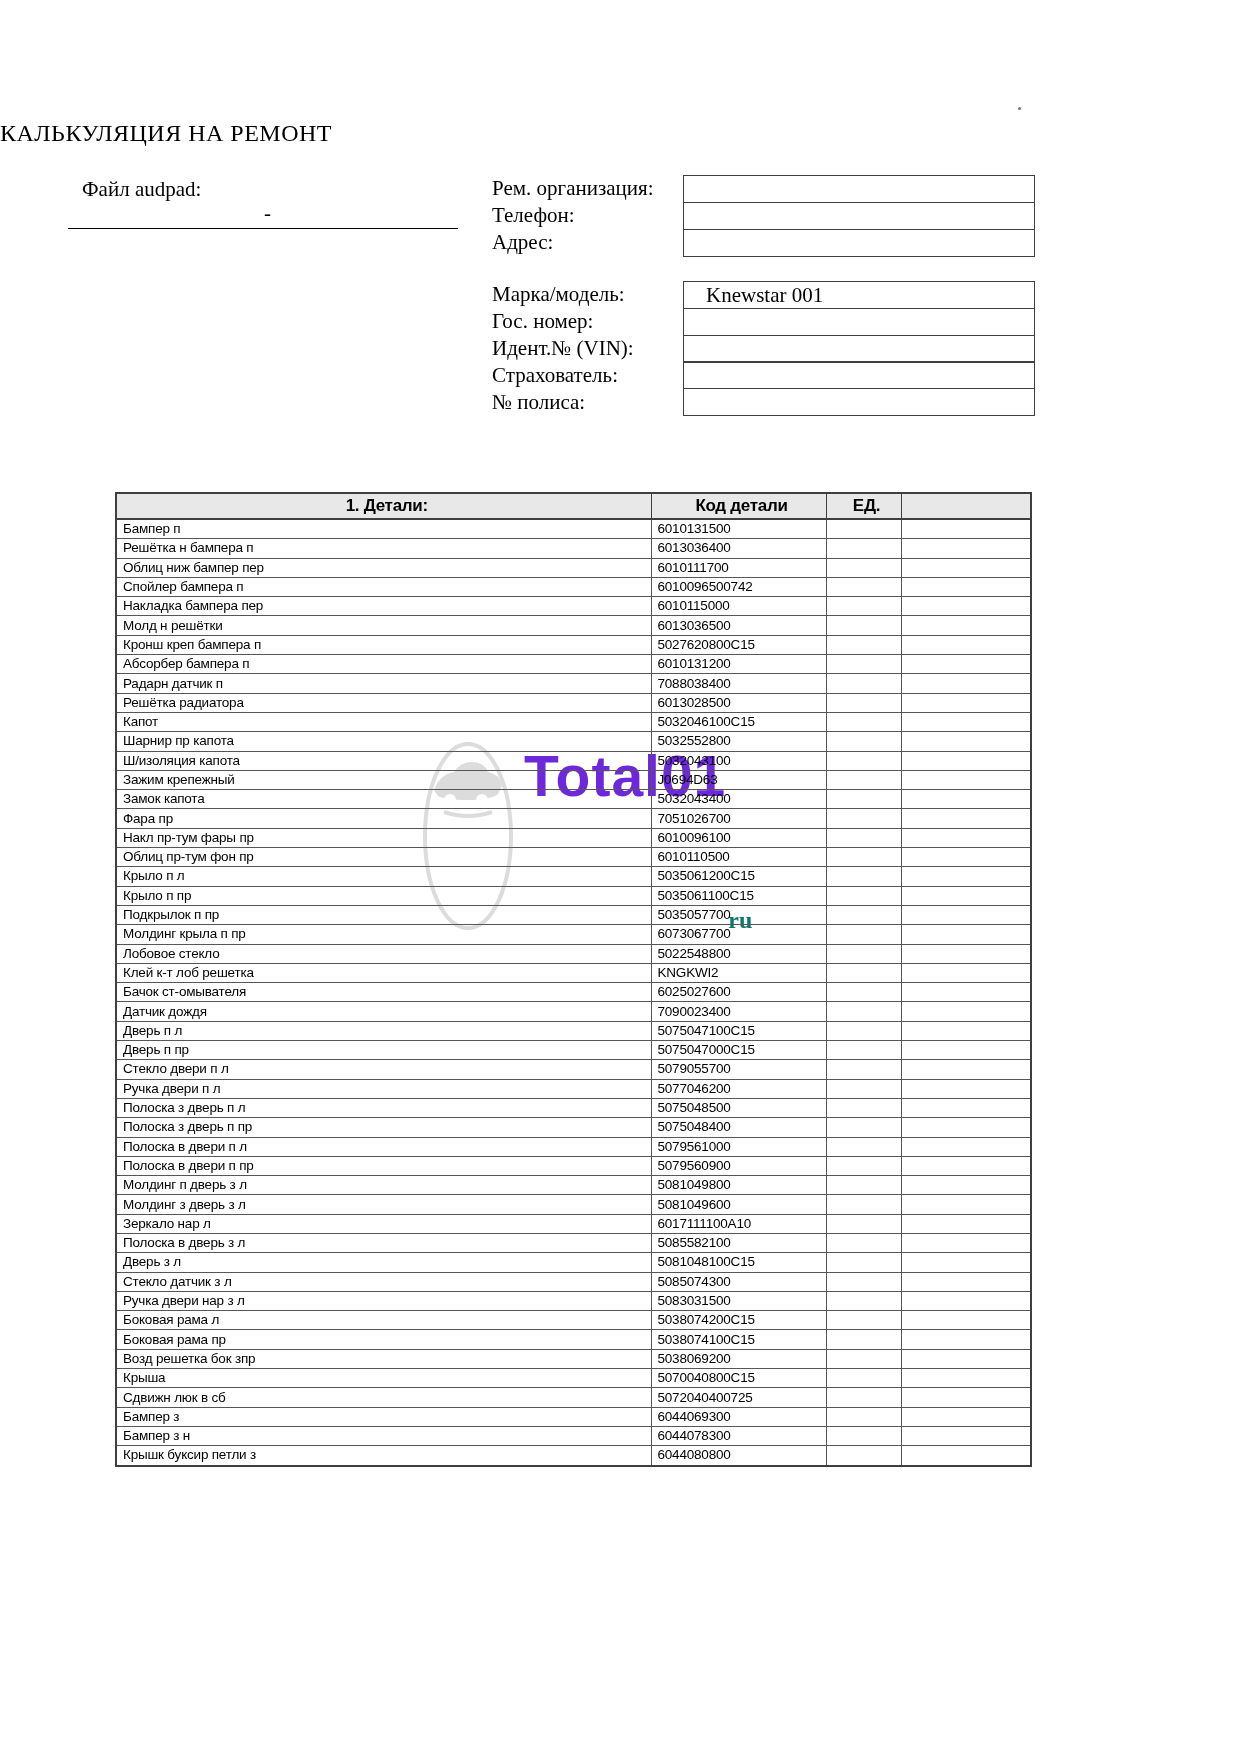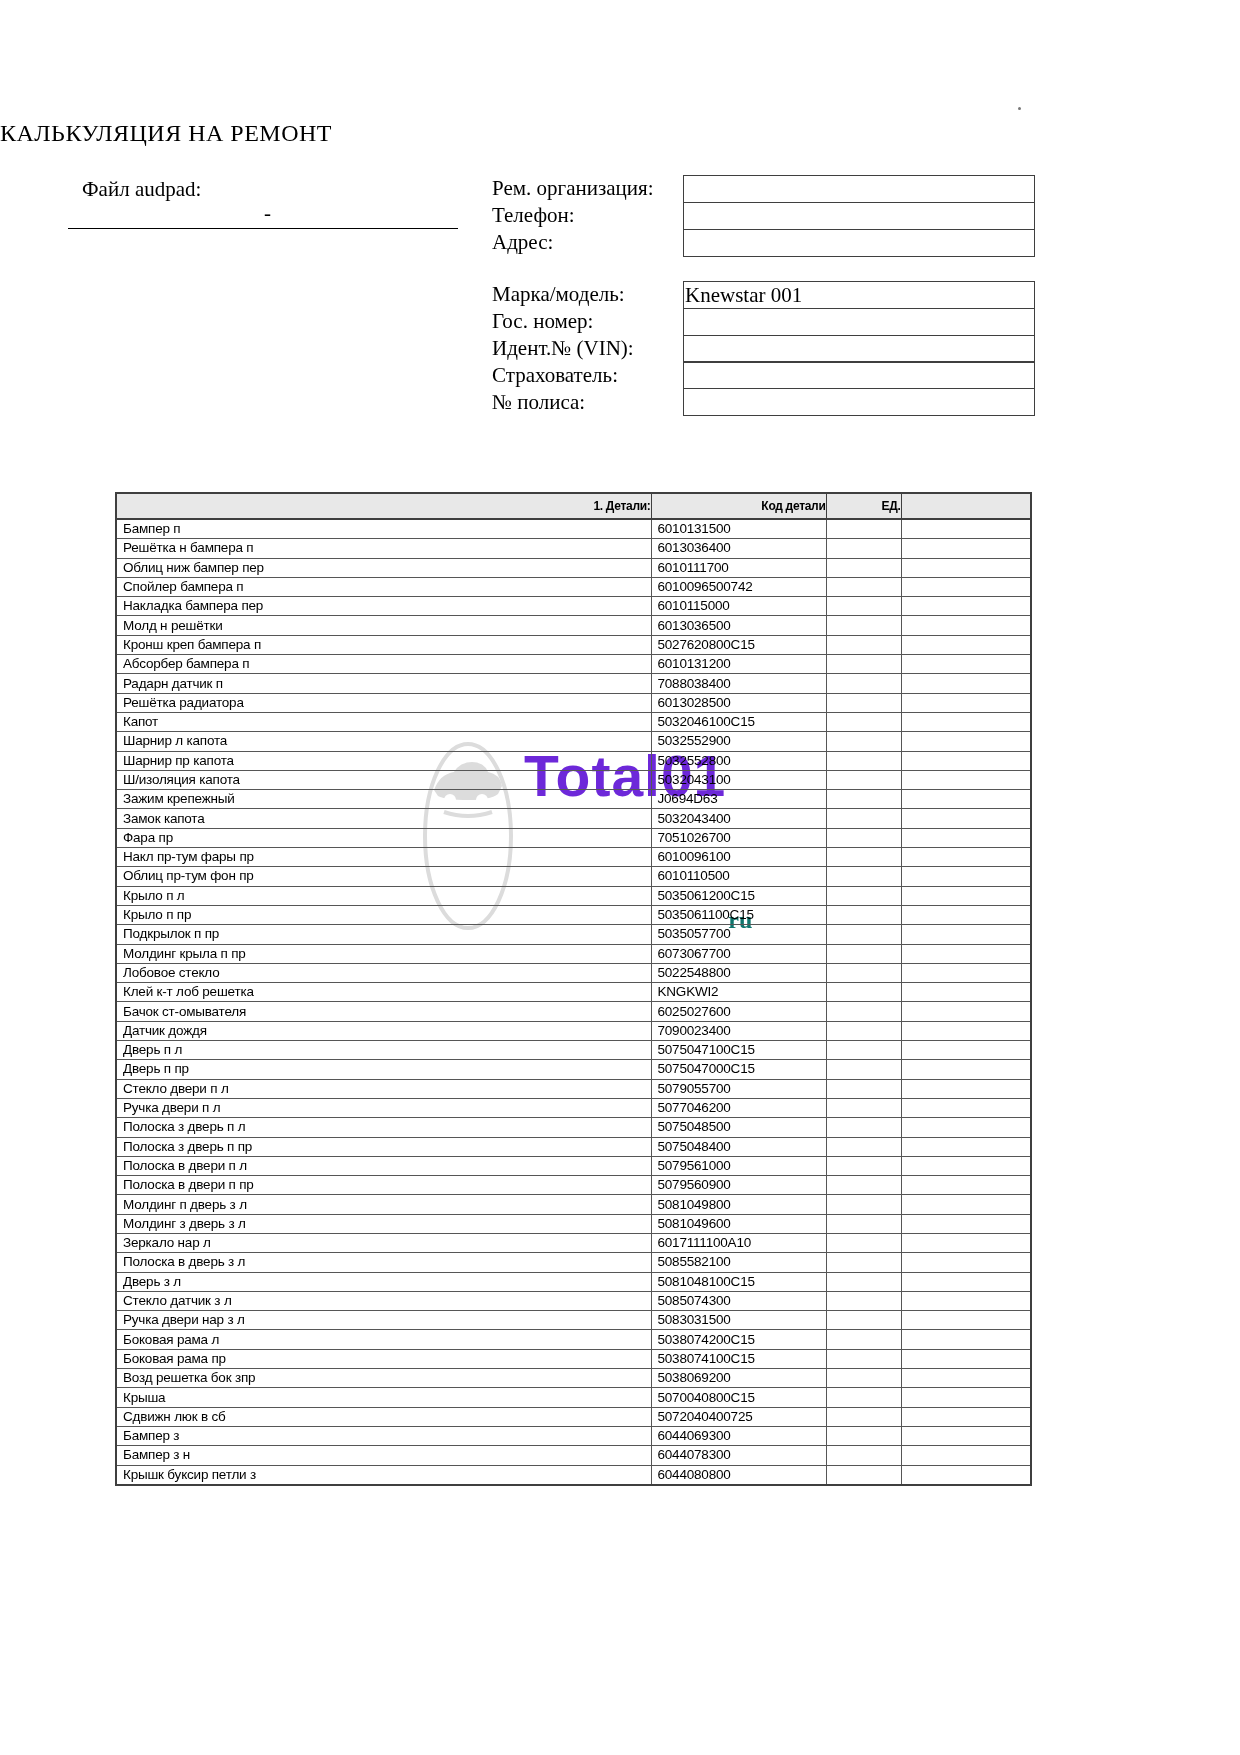"Knewstar 001" .field-box { padding-left: 1px -> 22px }
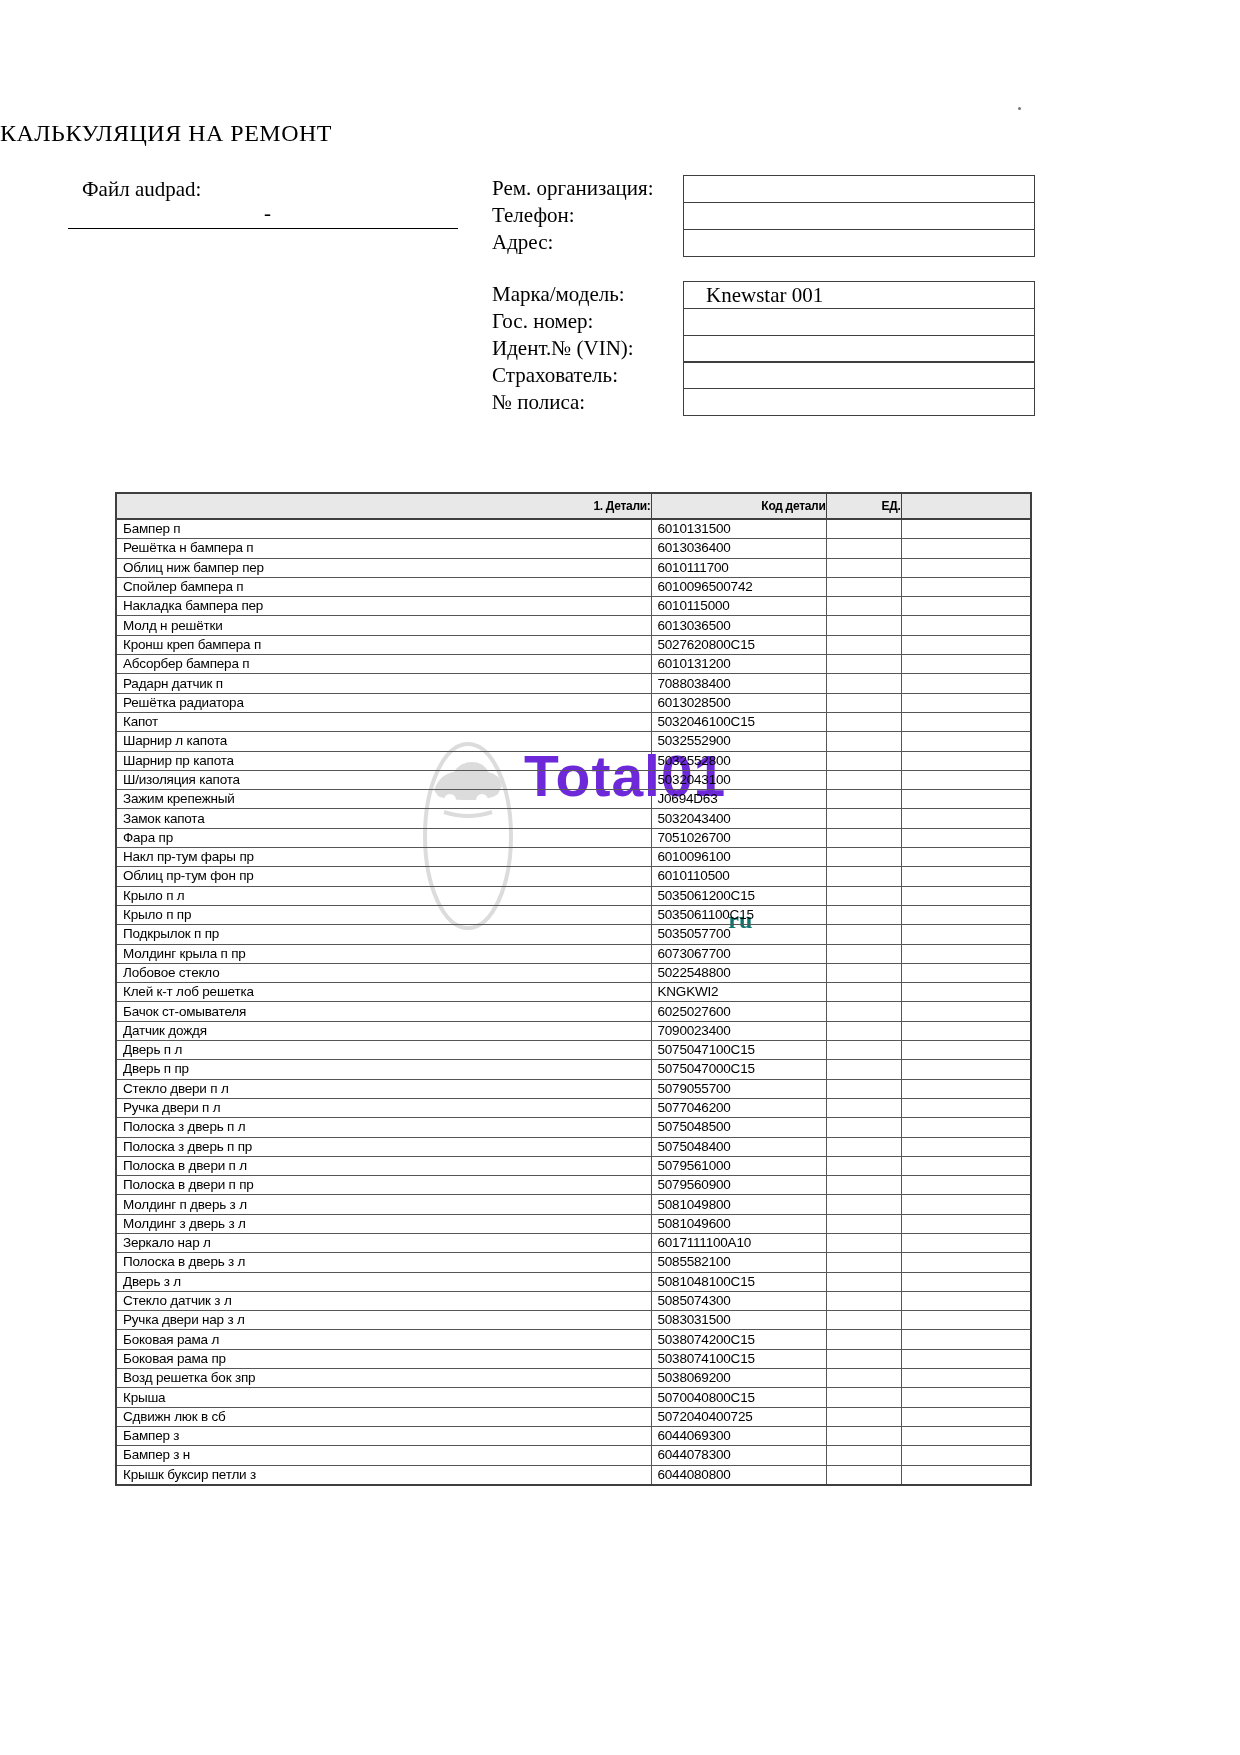"1. Детали:" .parts-table th { font-size: 12px -> 17px; text-align: right -> center }
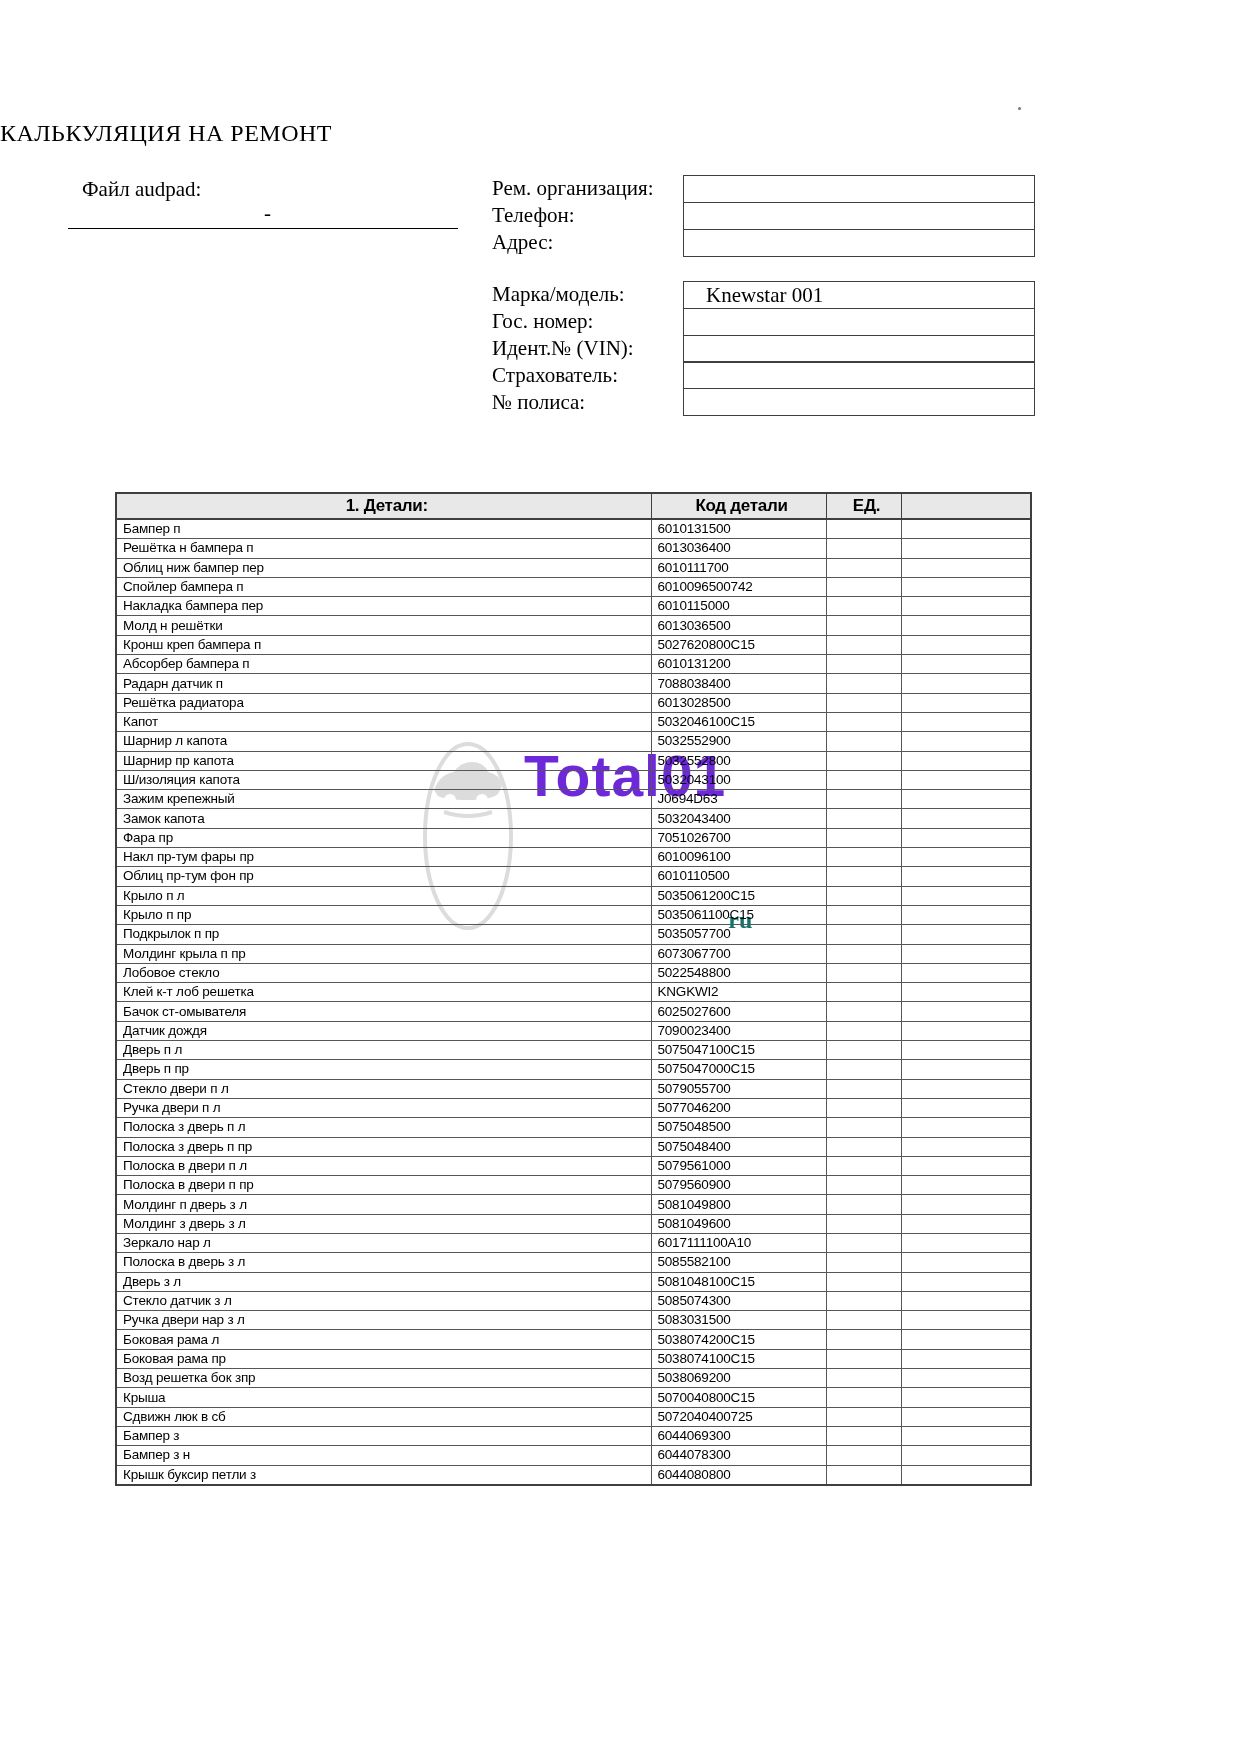"Шарнир л капота" tr { html: <tr> <td>Шарнир л капота</td> <td>5032552900</td> <td></td> <td></td> </tr> -> none }
